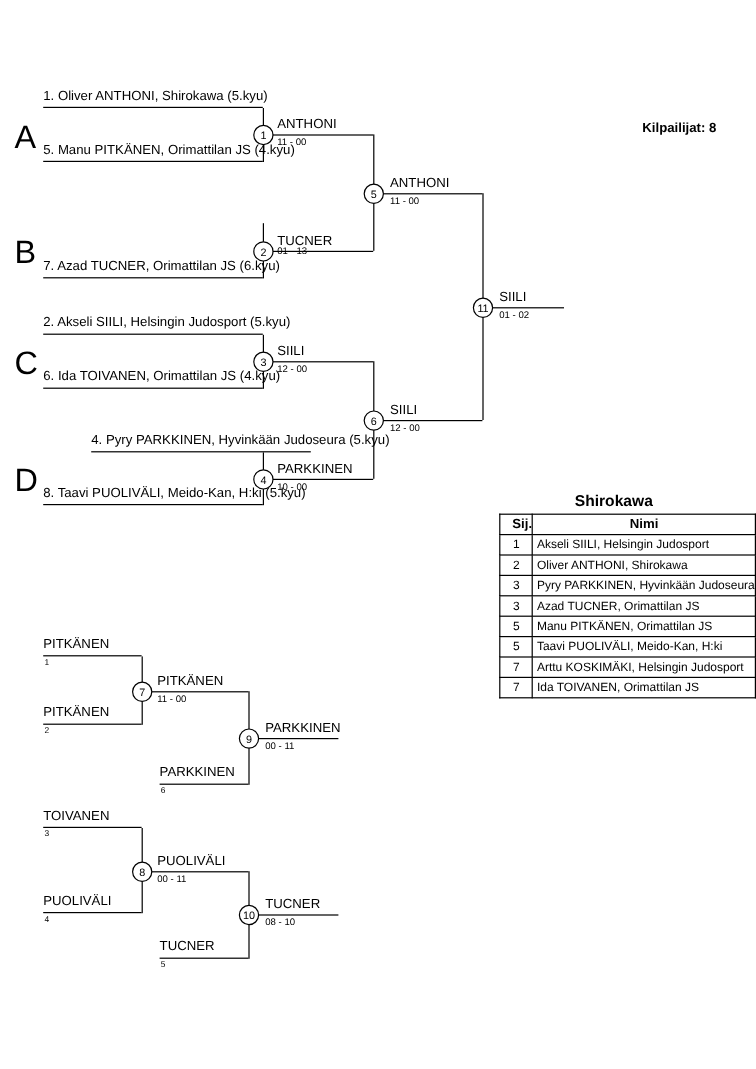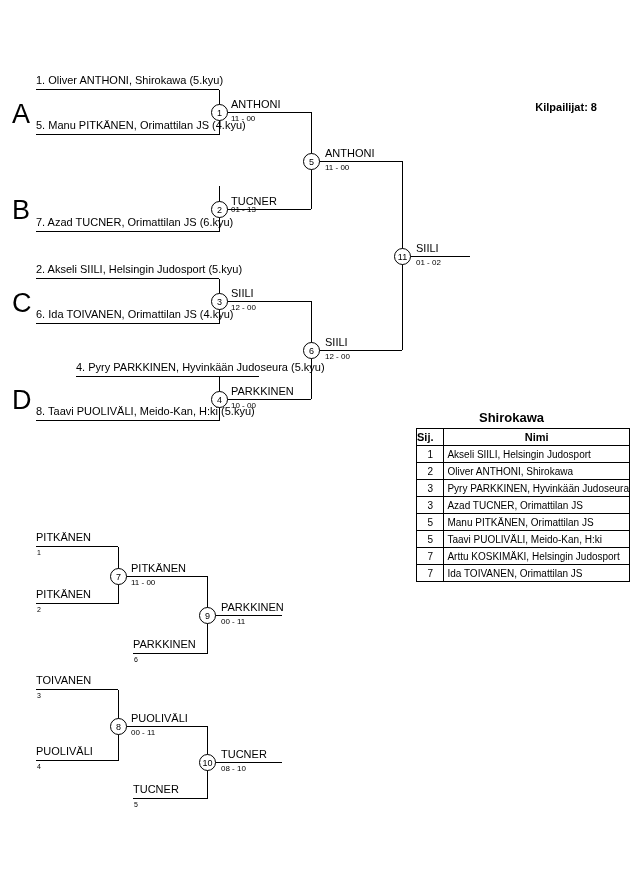"Sij." .results-table th { text-align: left -> right }
